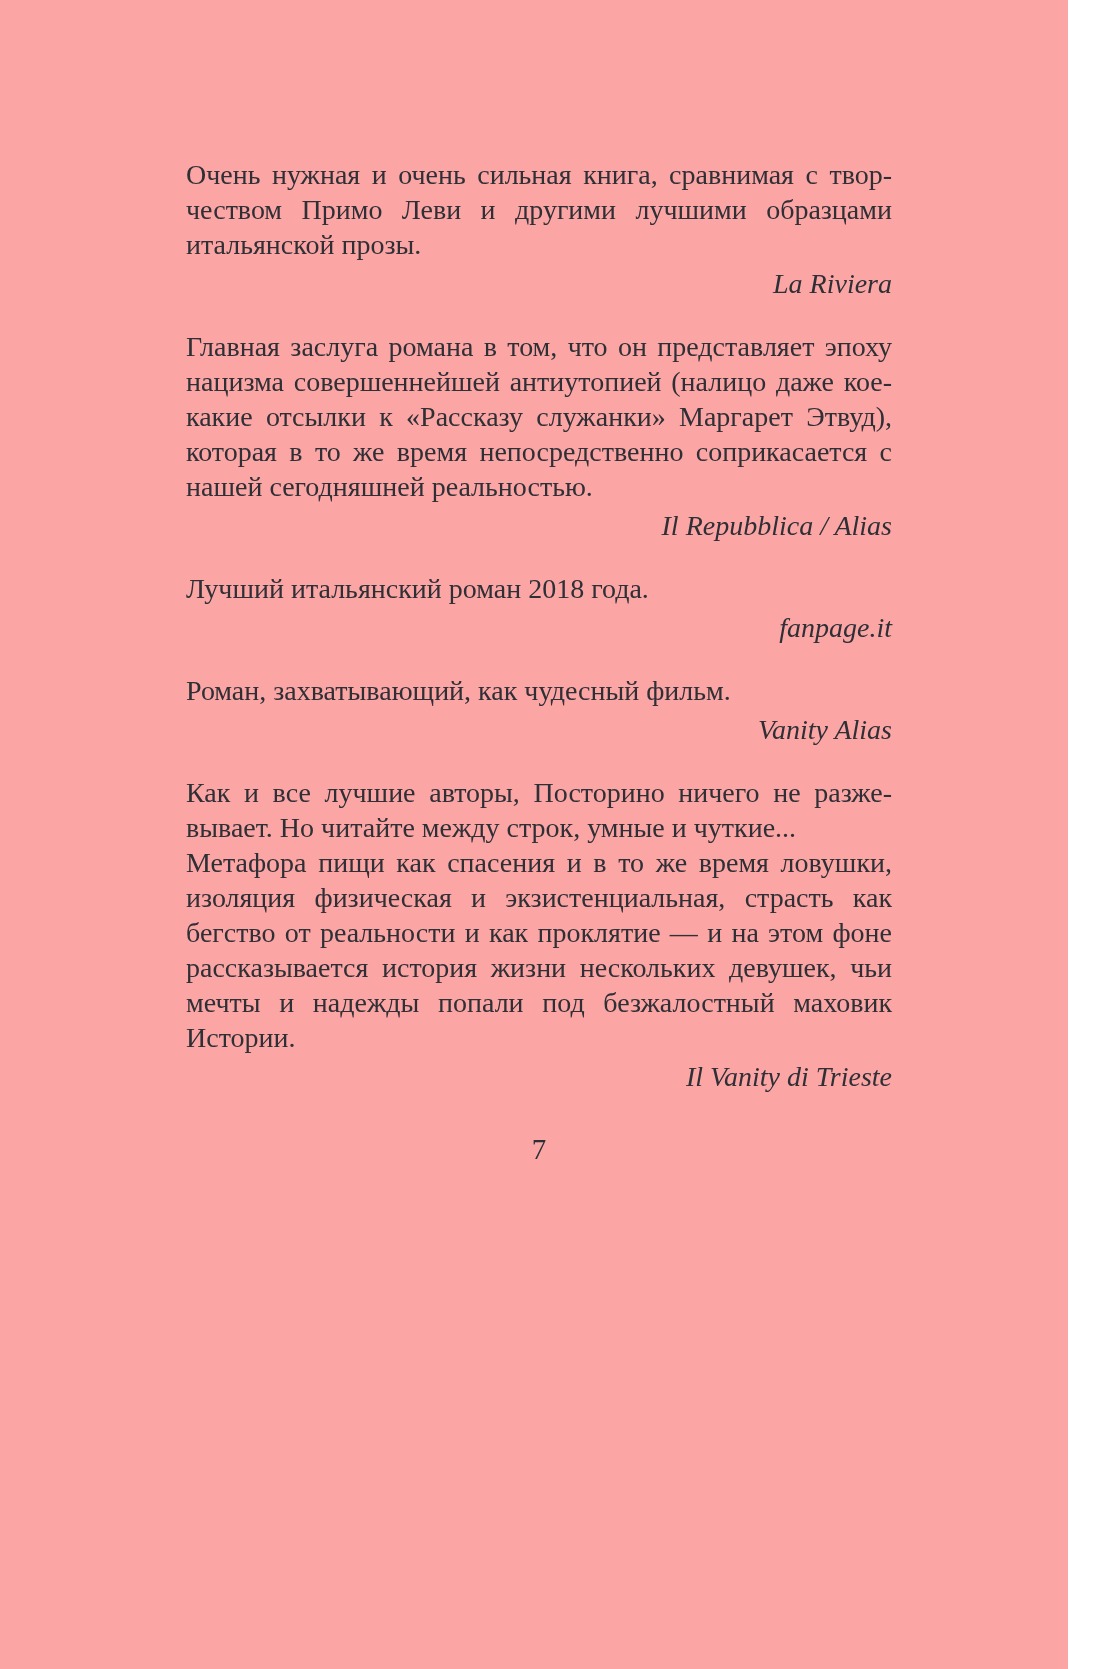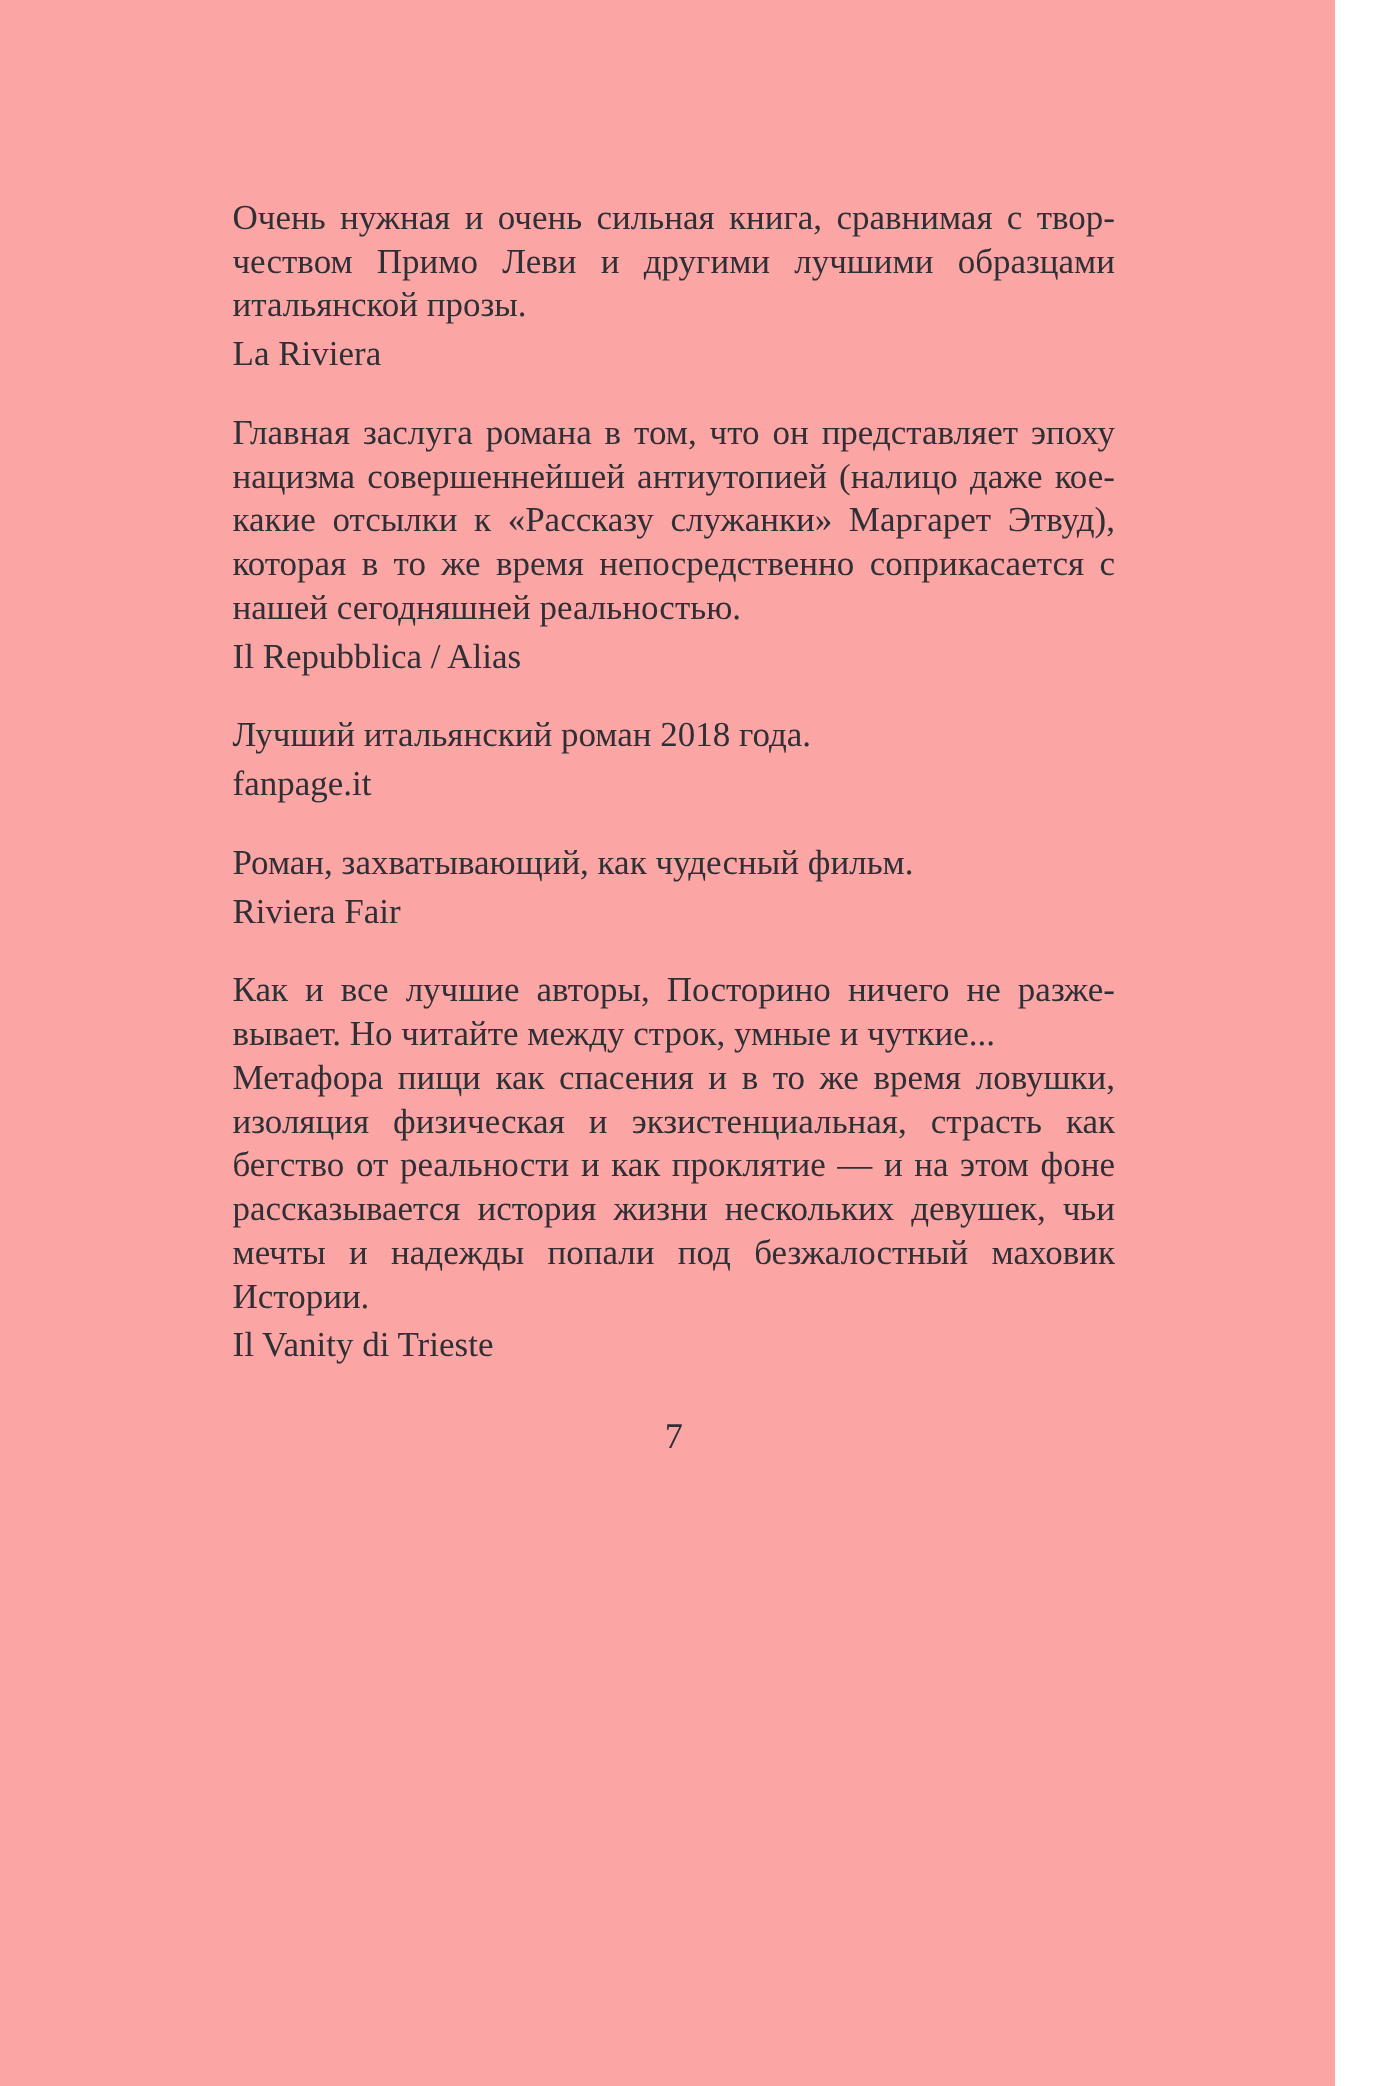"La Riviera" .quote-source { font-style: none -> italic; text-align: none -> right }
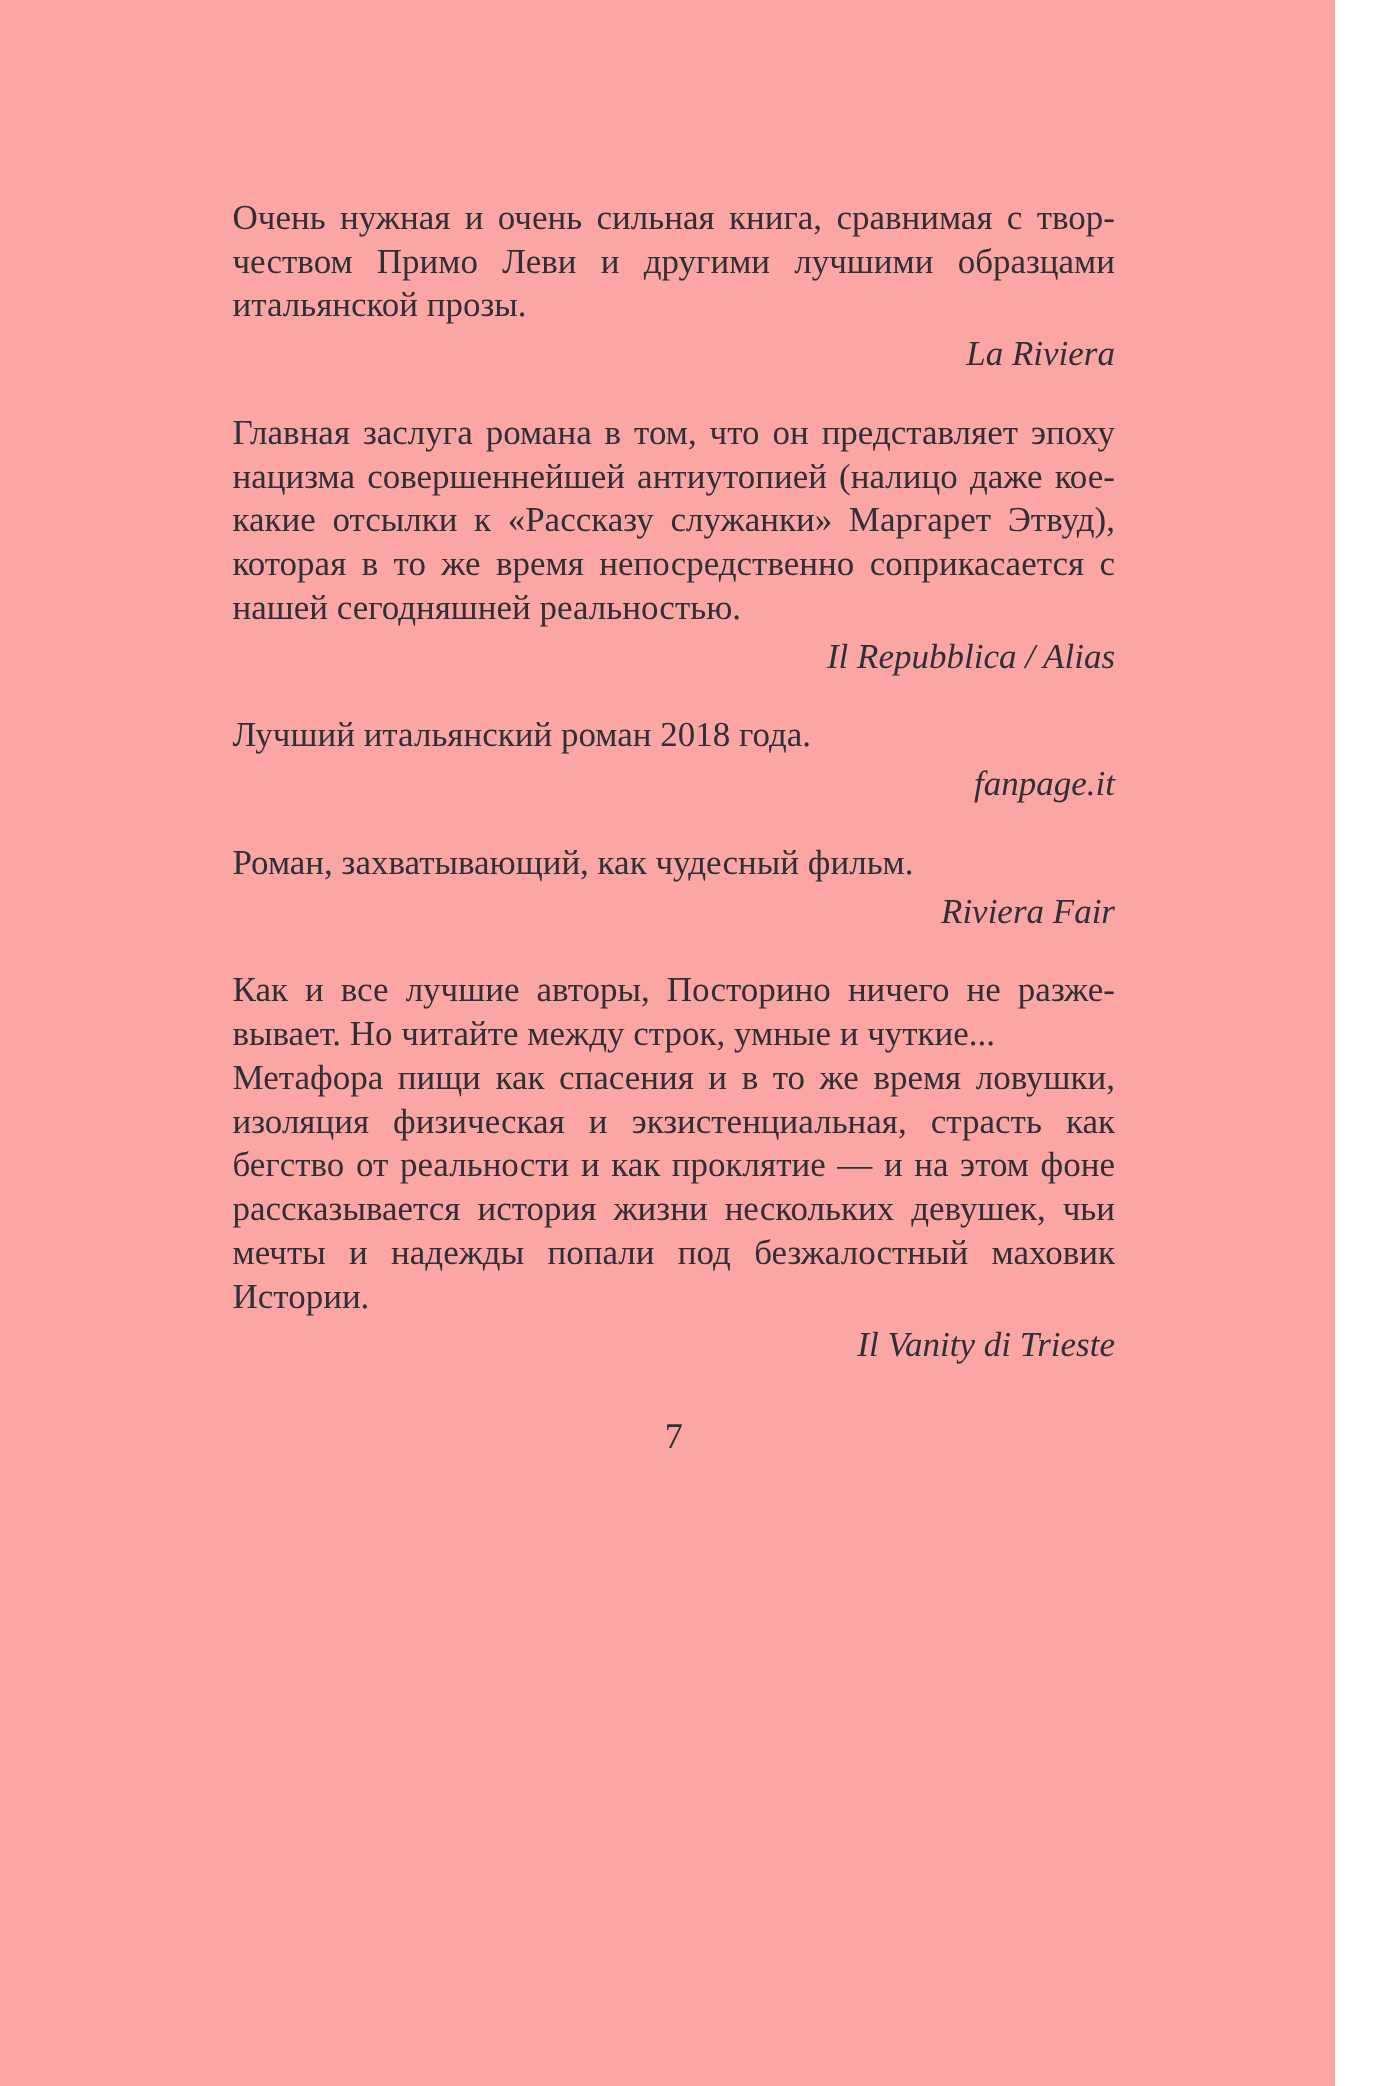"Riviera Fair" div.quote-source { text: Riviera Fair -> Vanity Alias }
